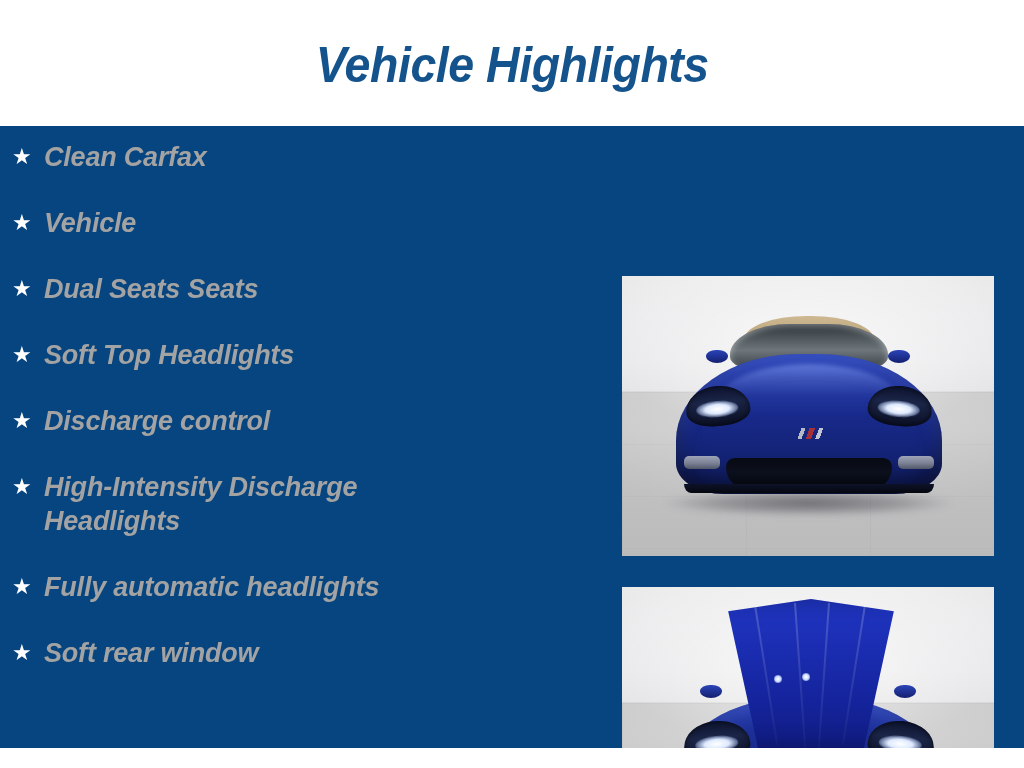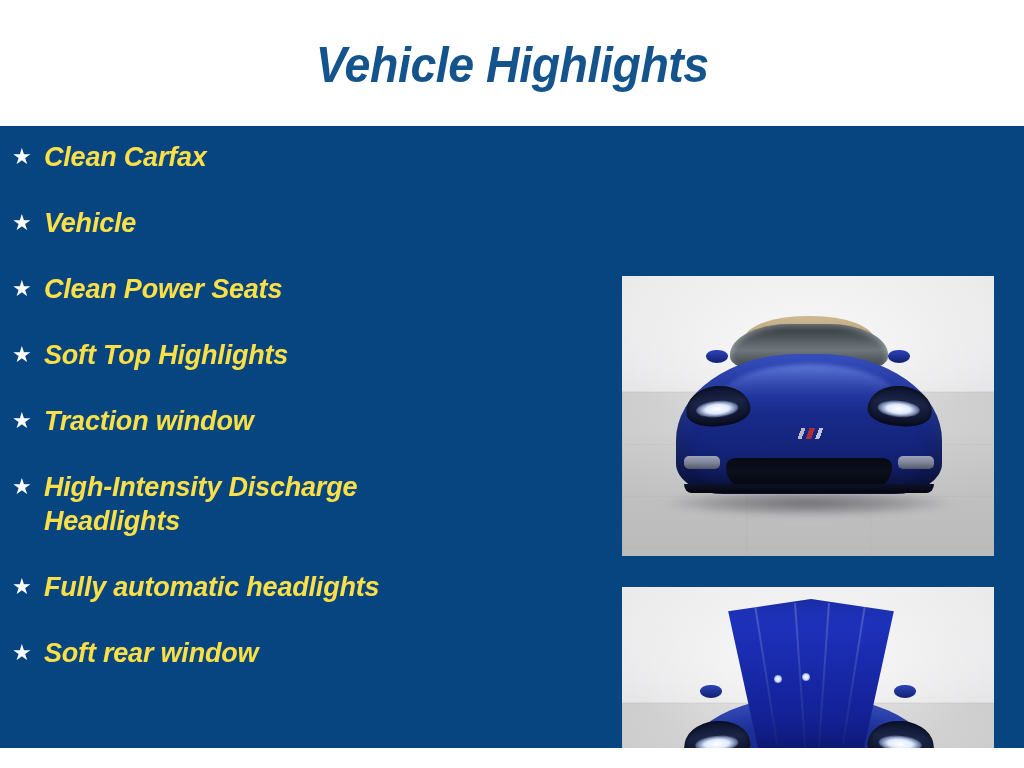"Clean Carfax" .bullet-text { color: #fde047 -> #a3a3a3 }
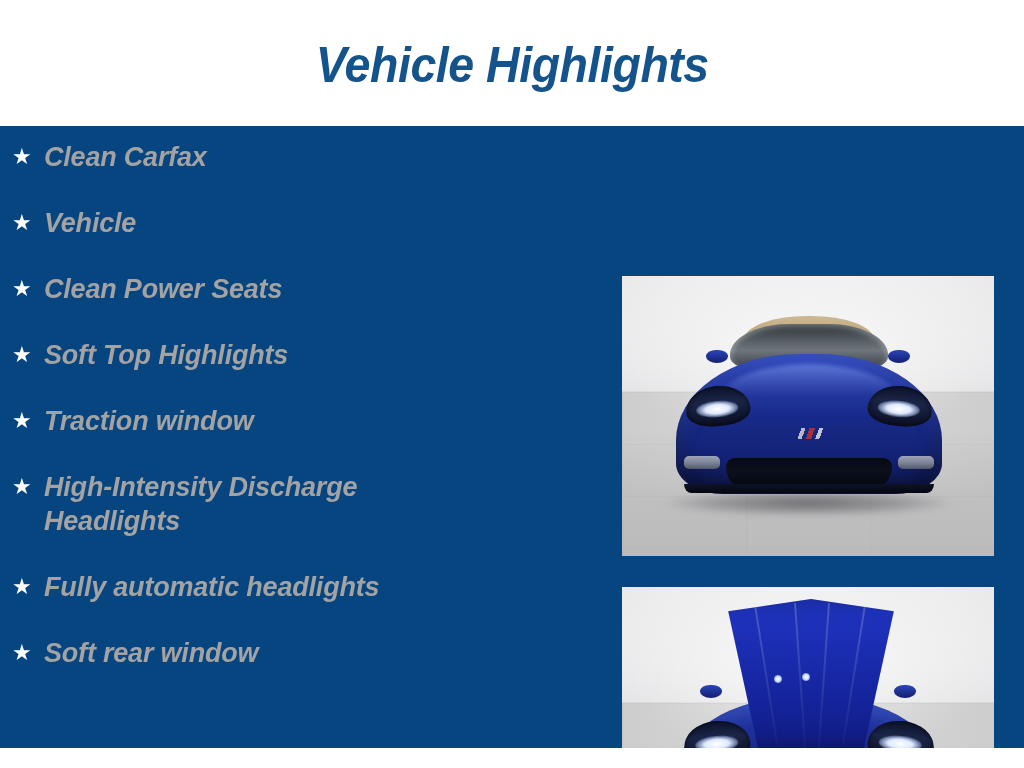"Clean Power Seats" span.bullet-text { text: Clean Power -> Dual Seats }
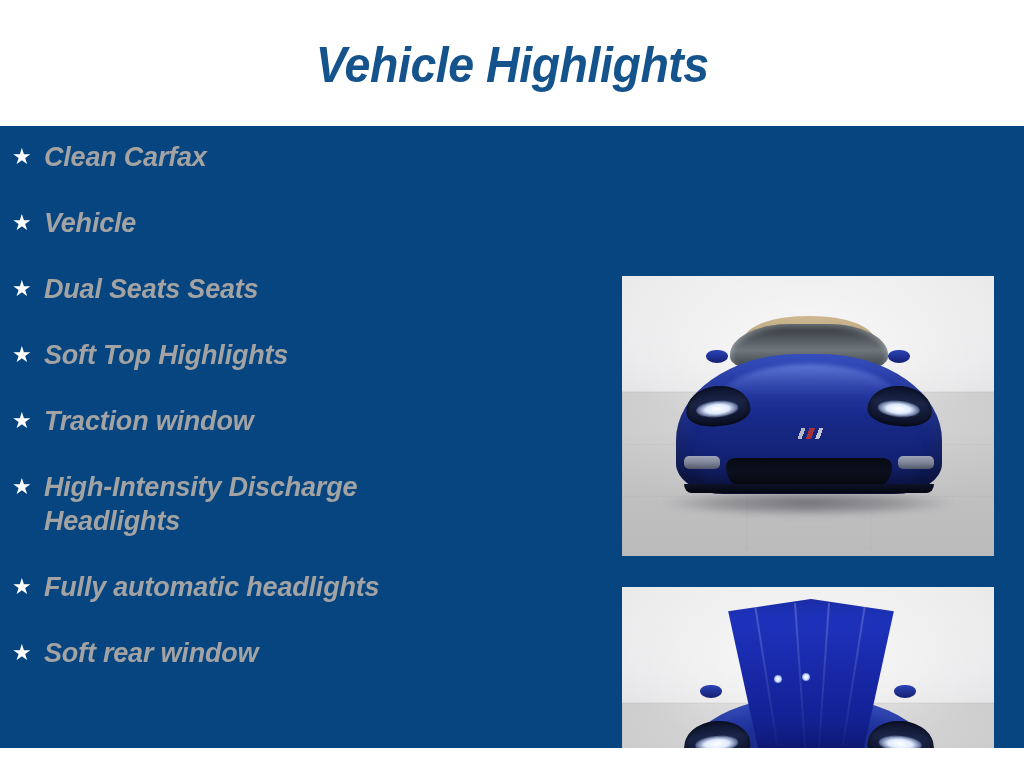"Soft Top Highlights" span.bullet-text { text: Highlights -> Headlights }
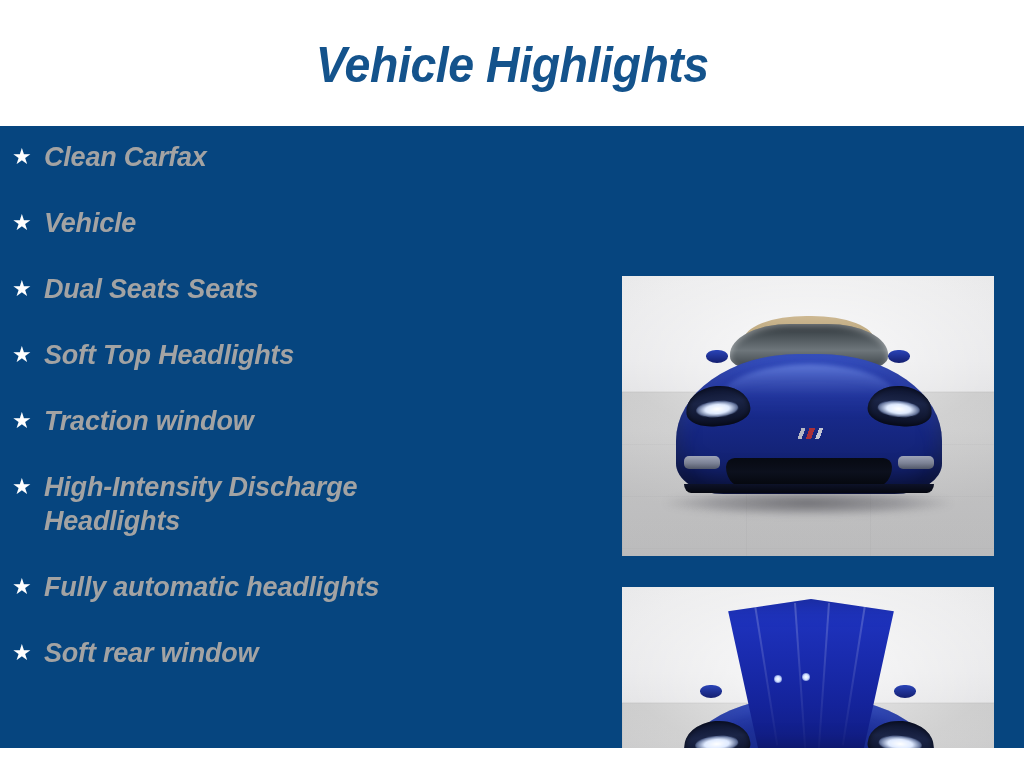"Traction window" span.bullet-text { text: Traction window -> Discharge control }
